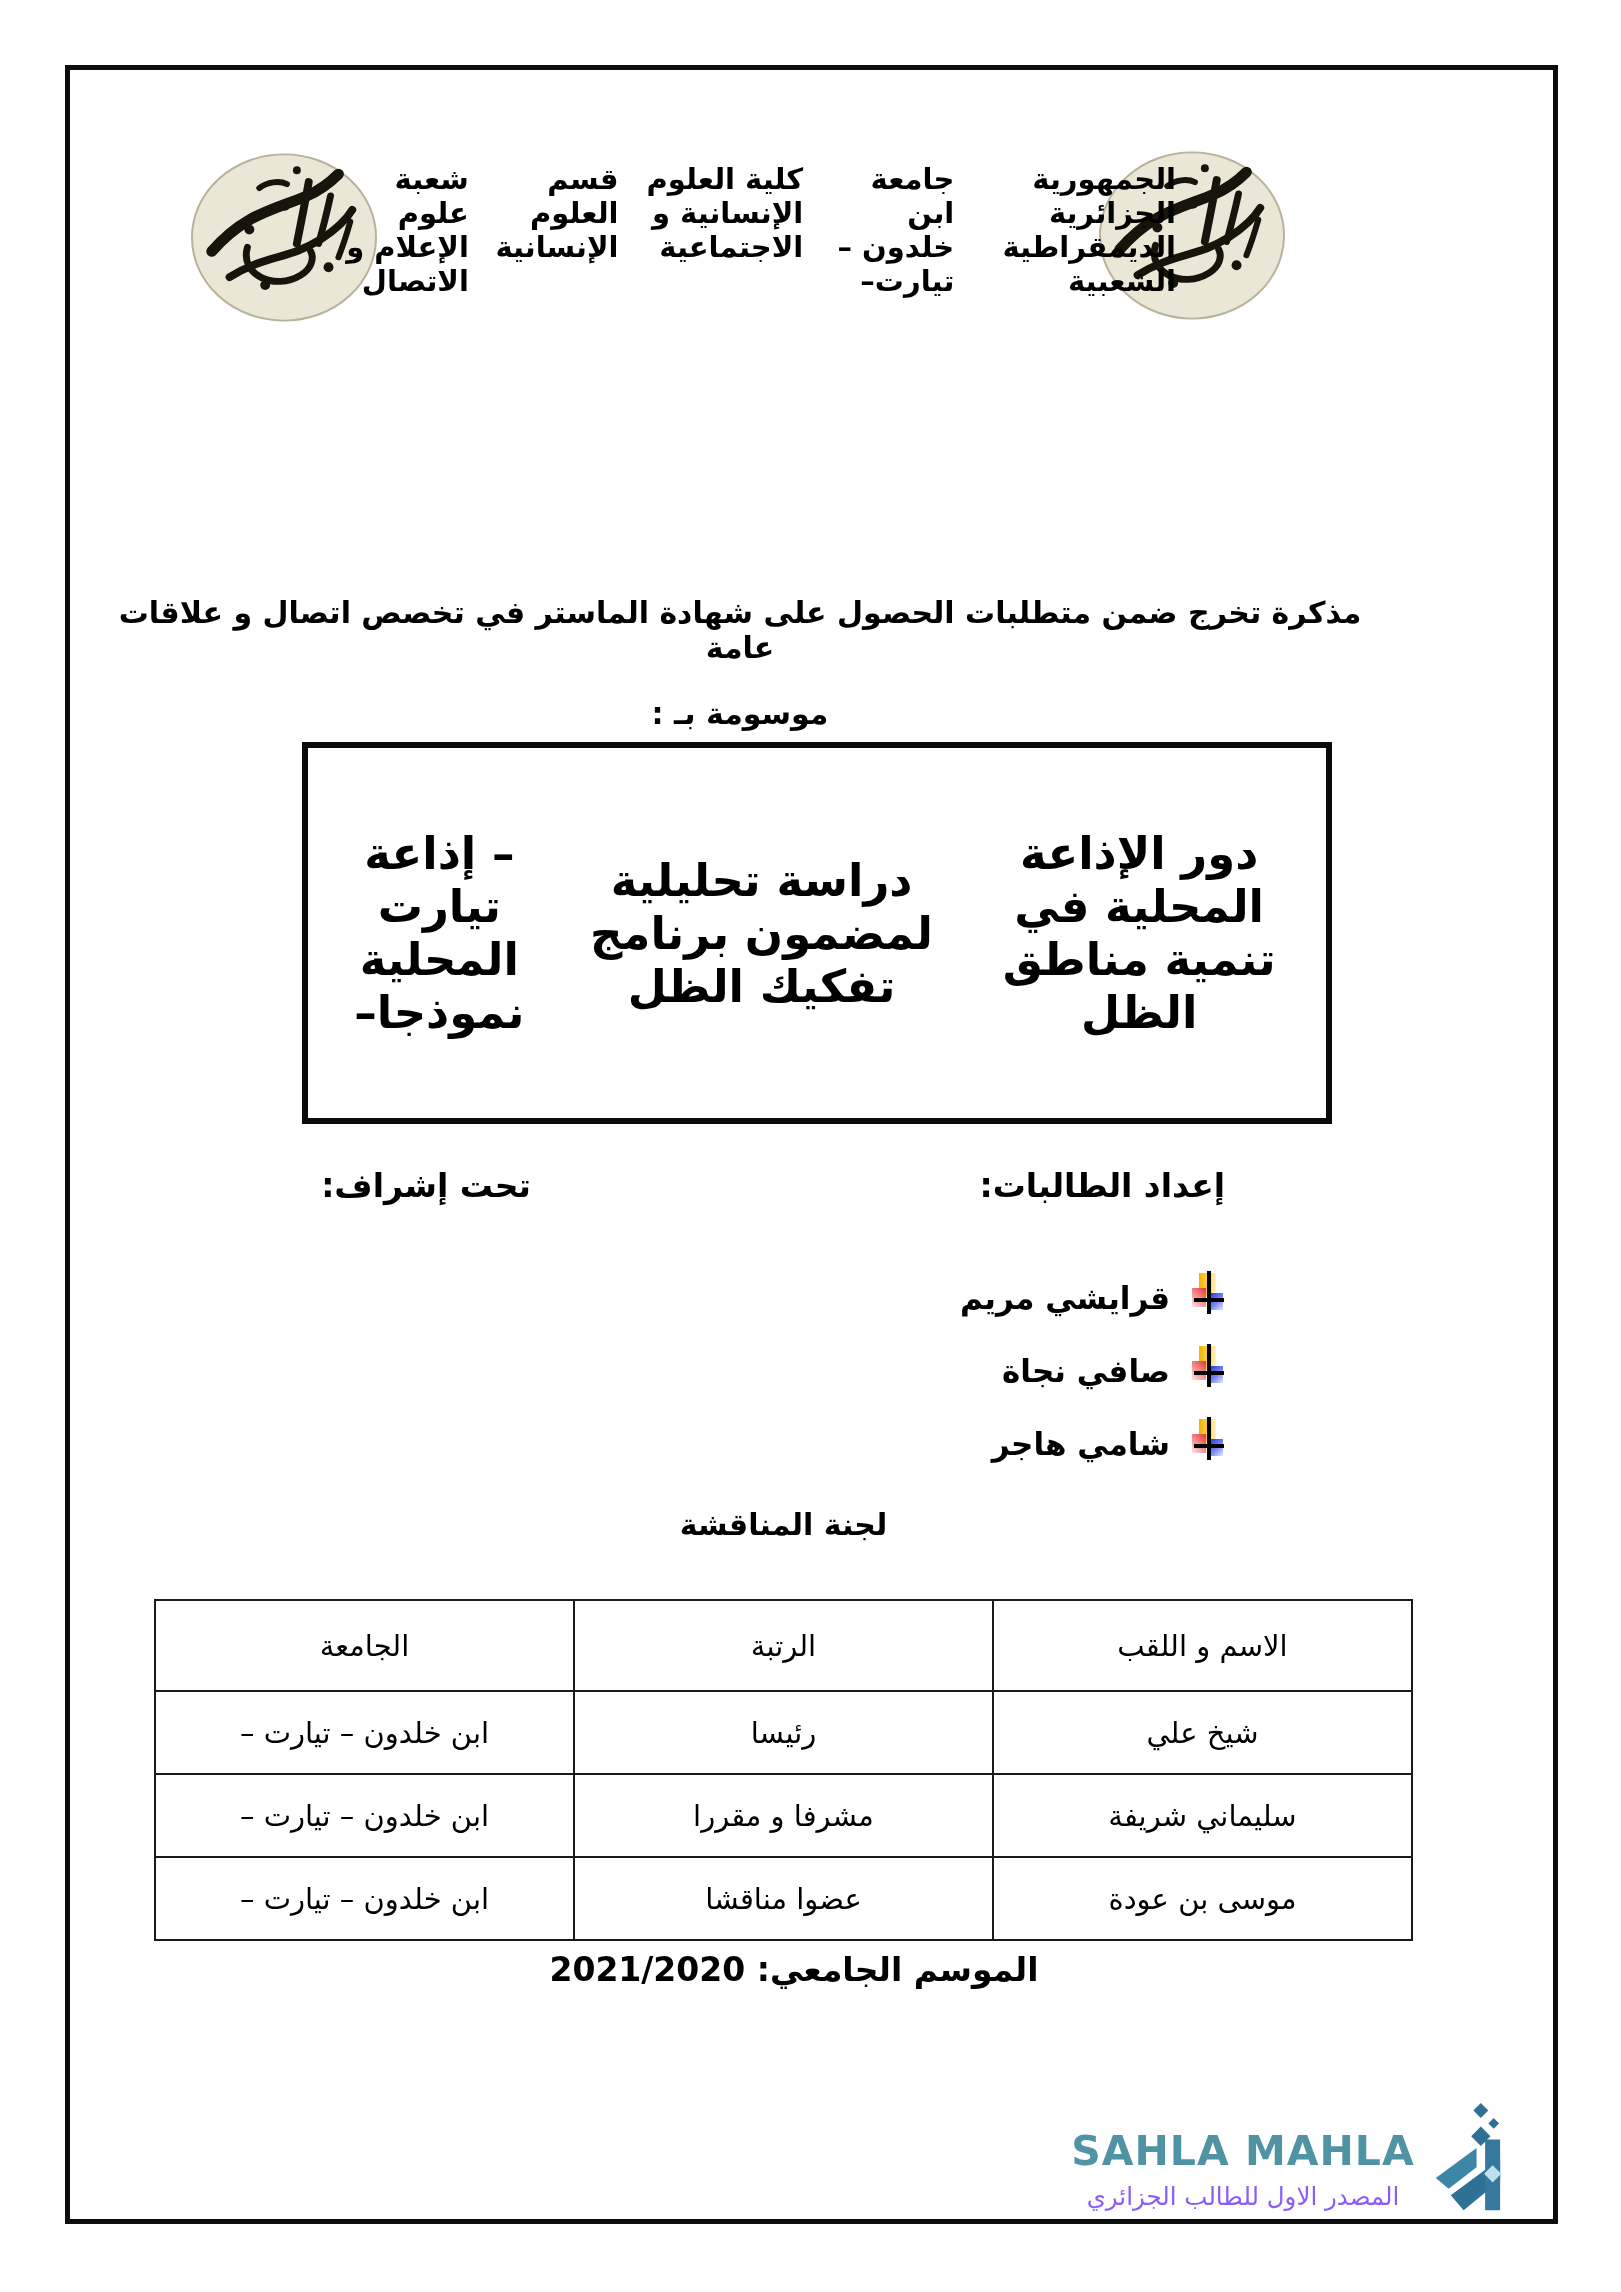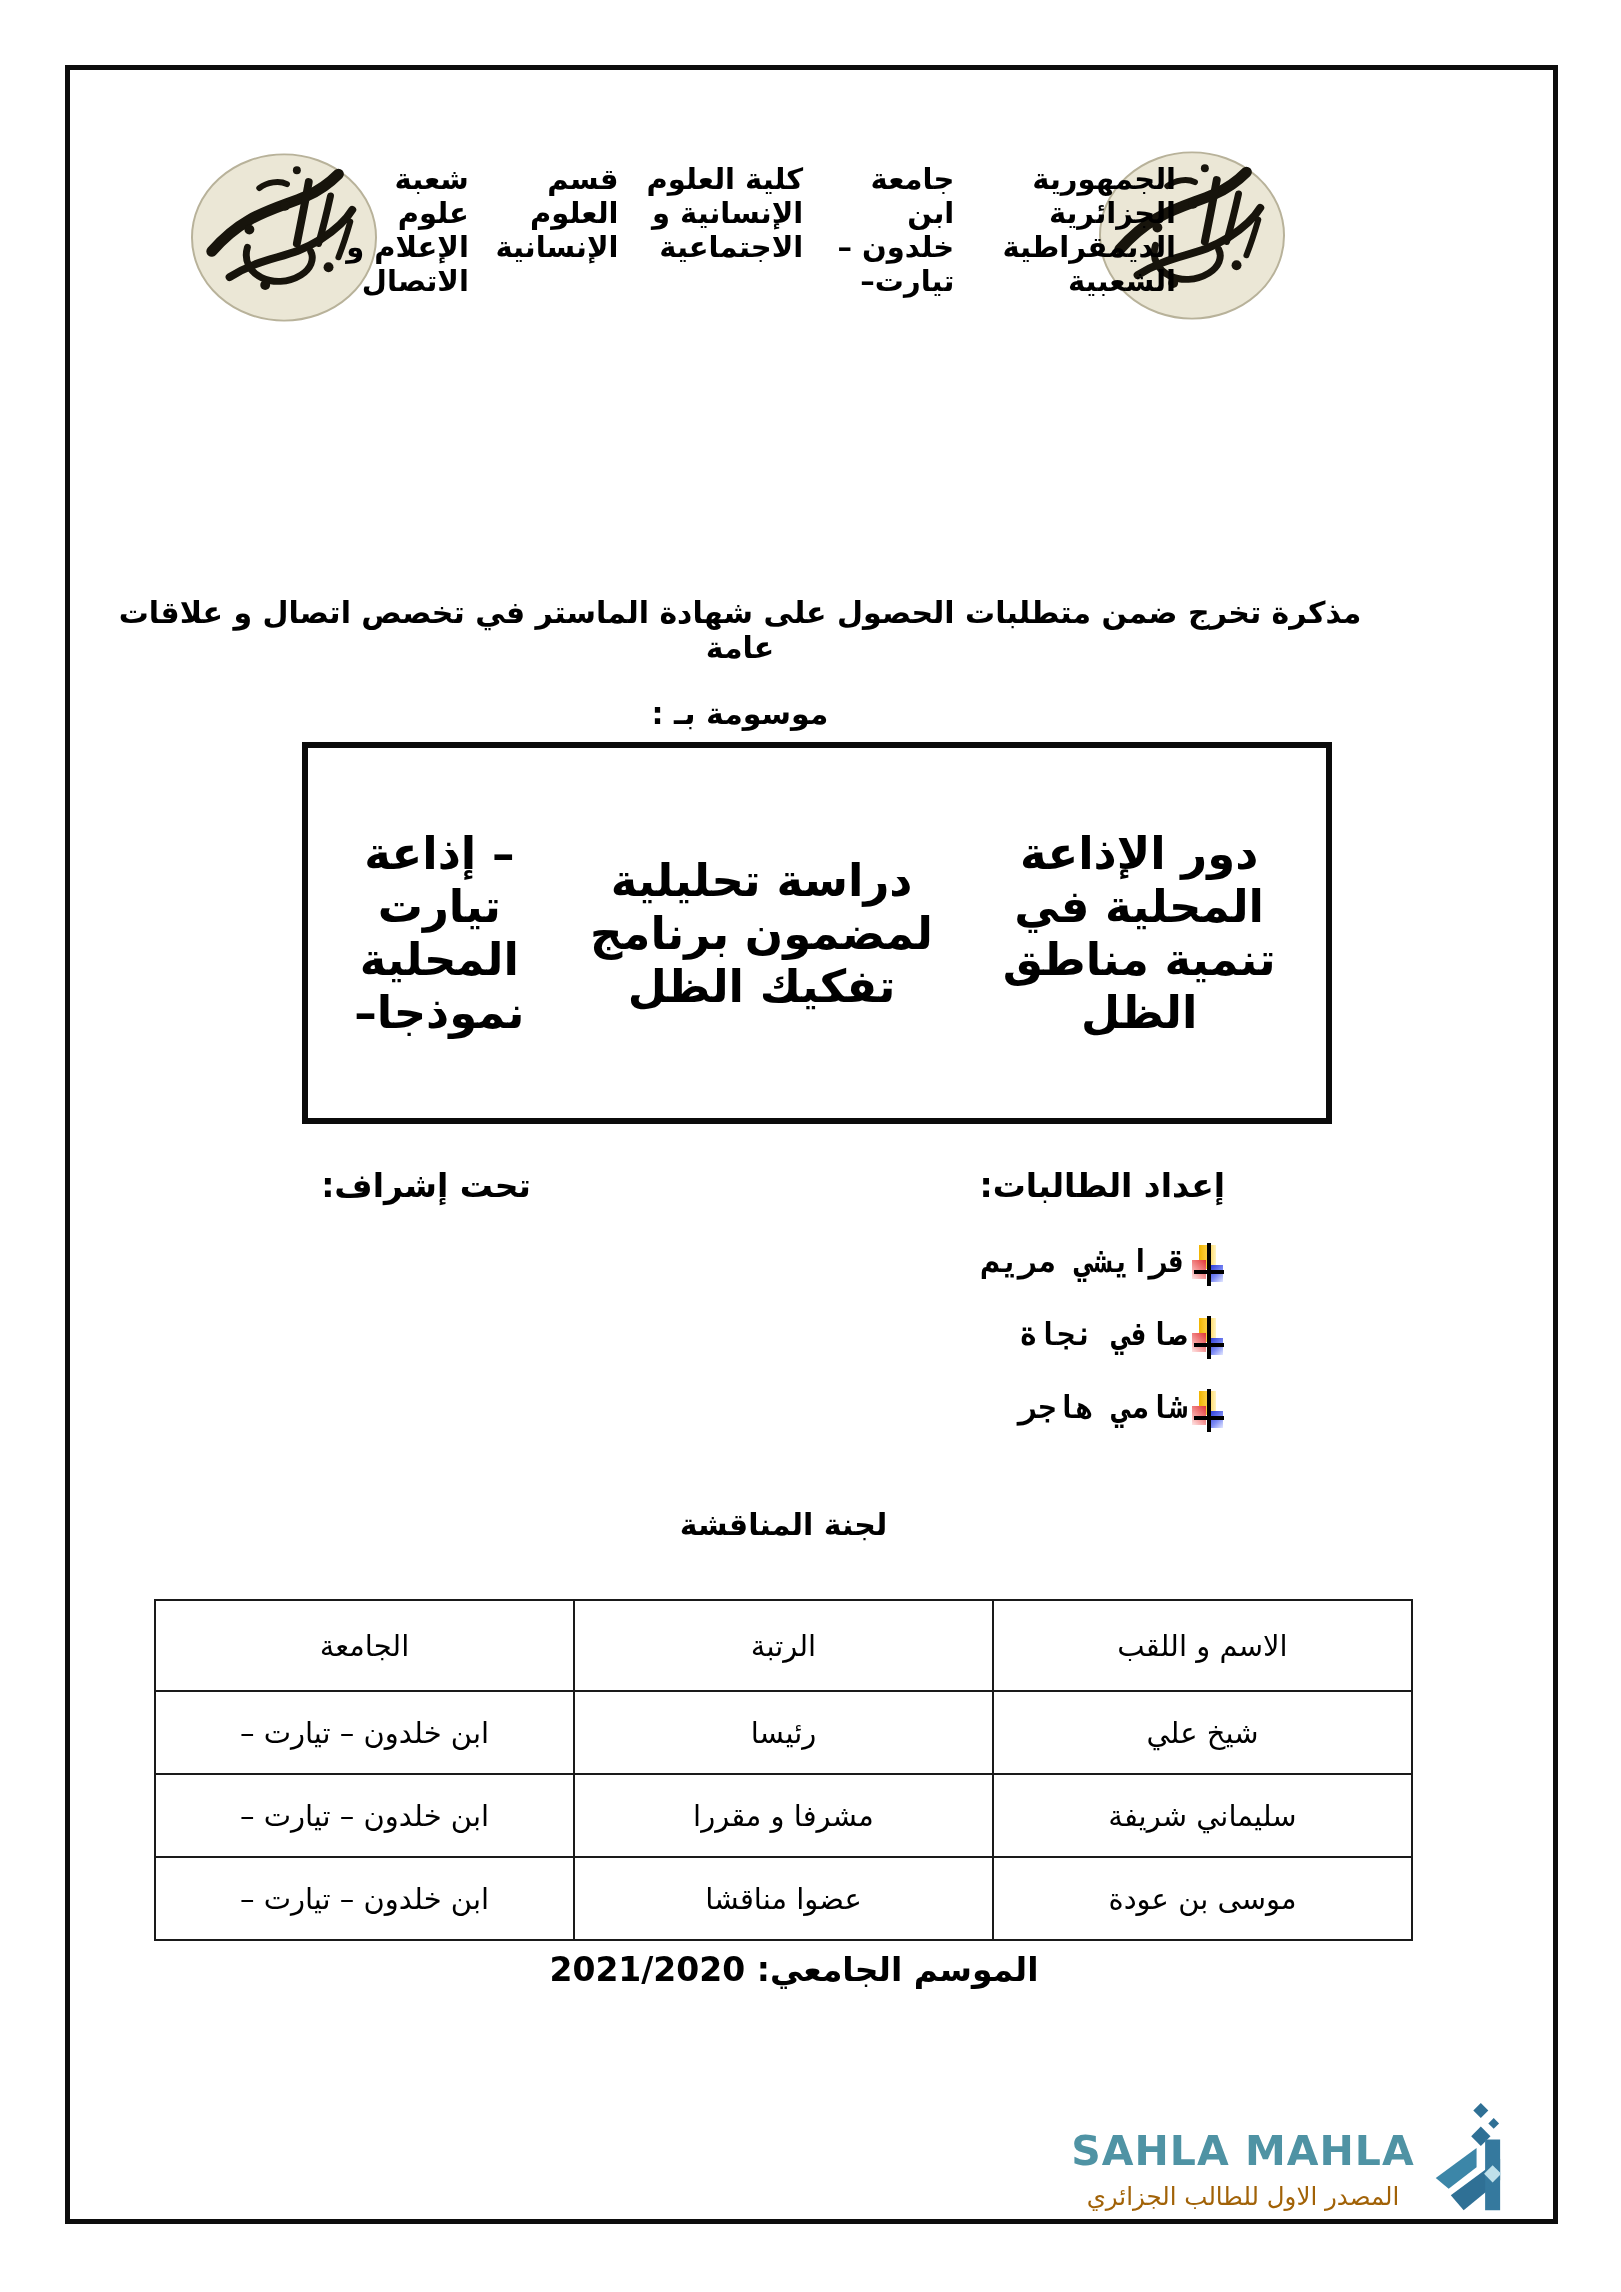"قرايشي مريم" .student-row { align-items: flex-start -> flex-end; font-family: Liberation Mono, monospace -> none; gap: 5px -> 22px }
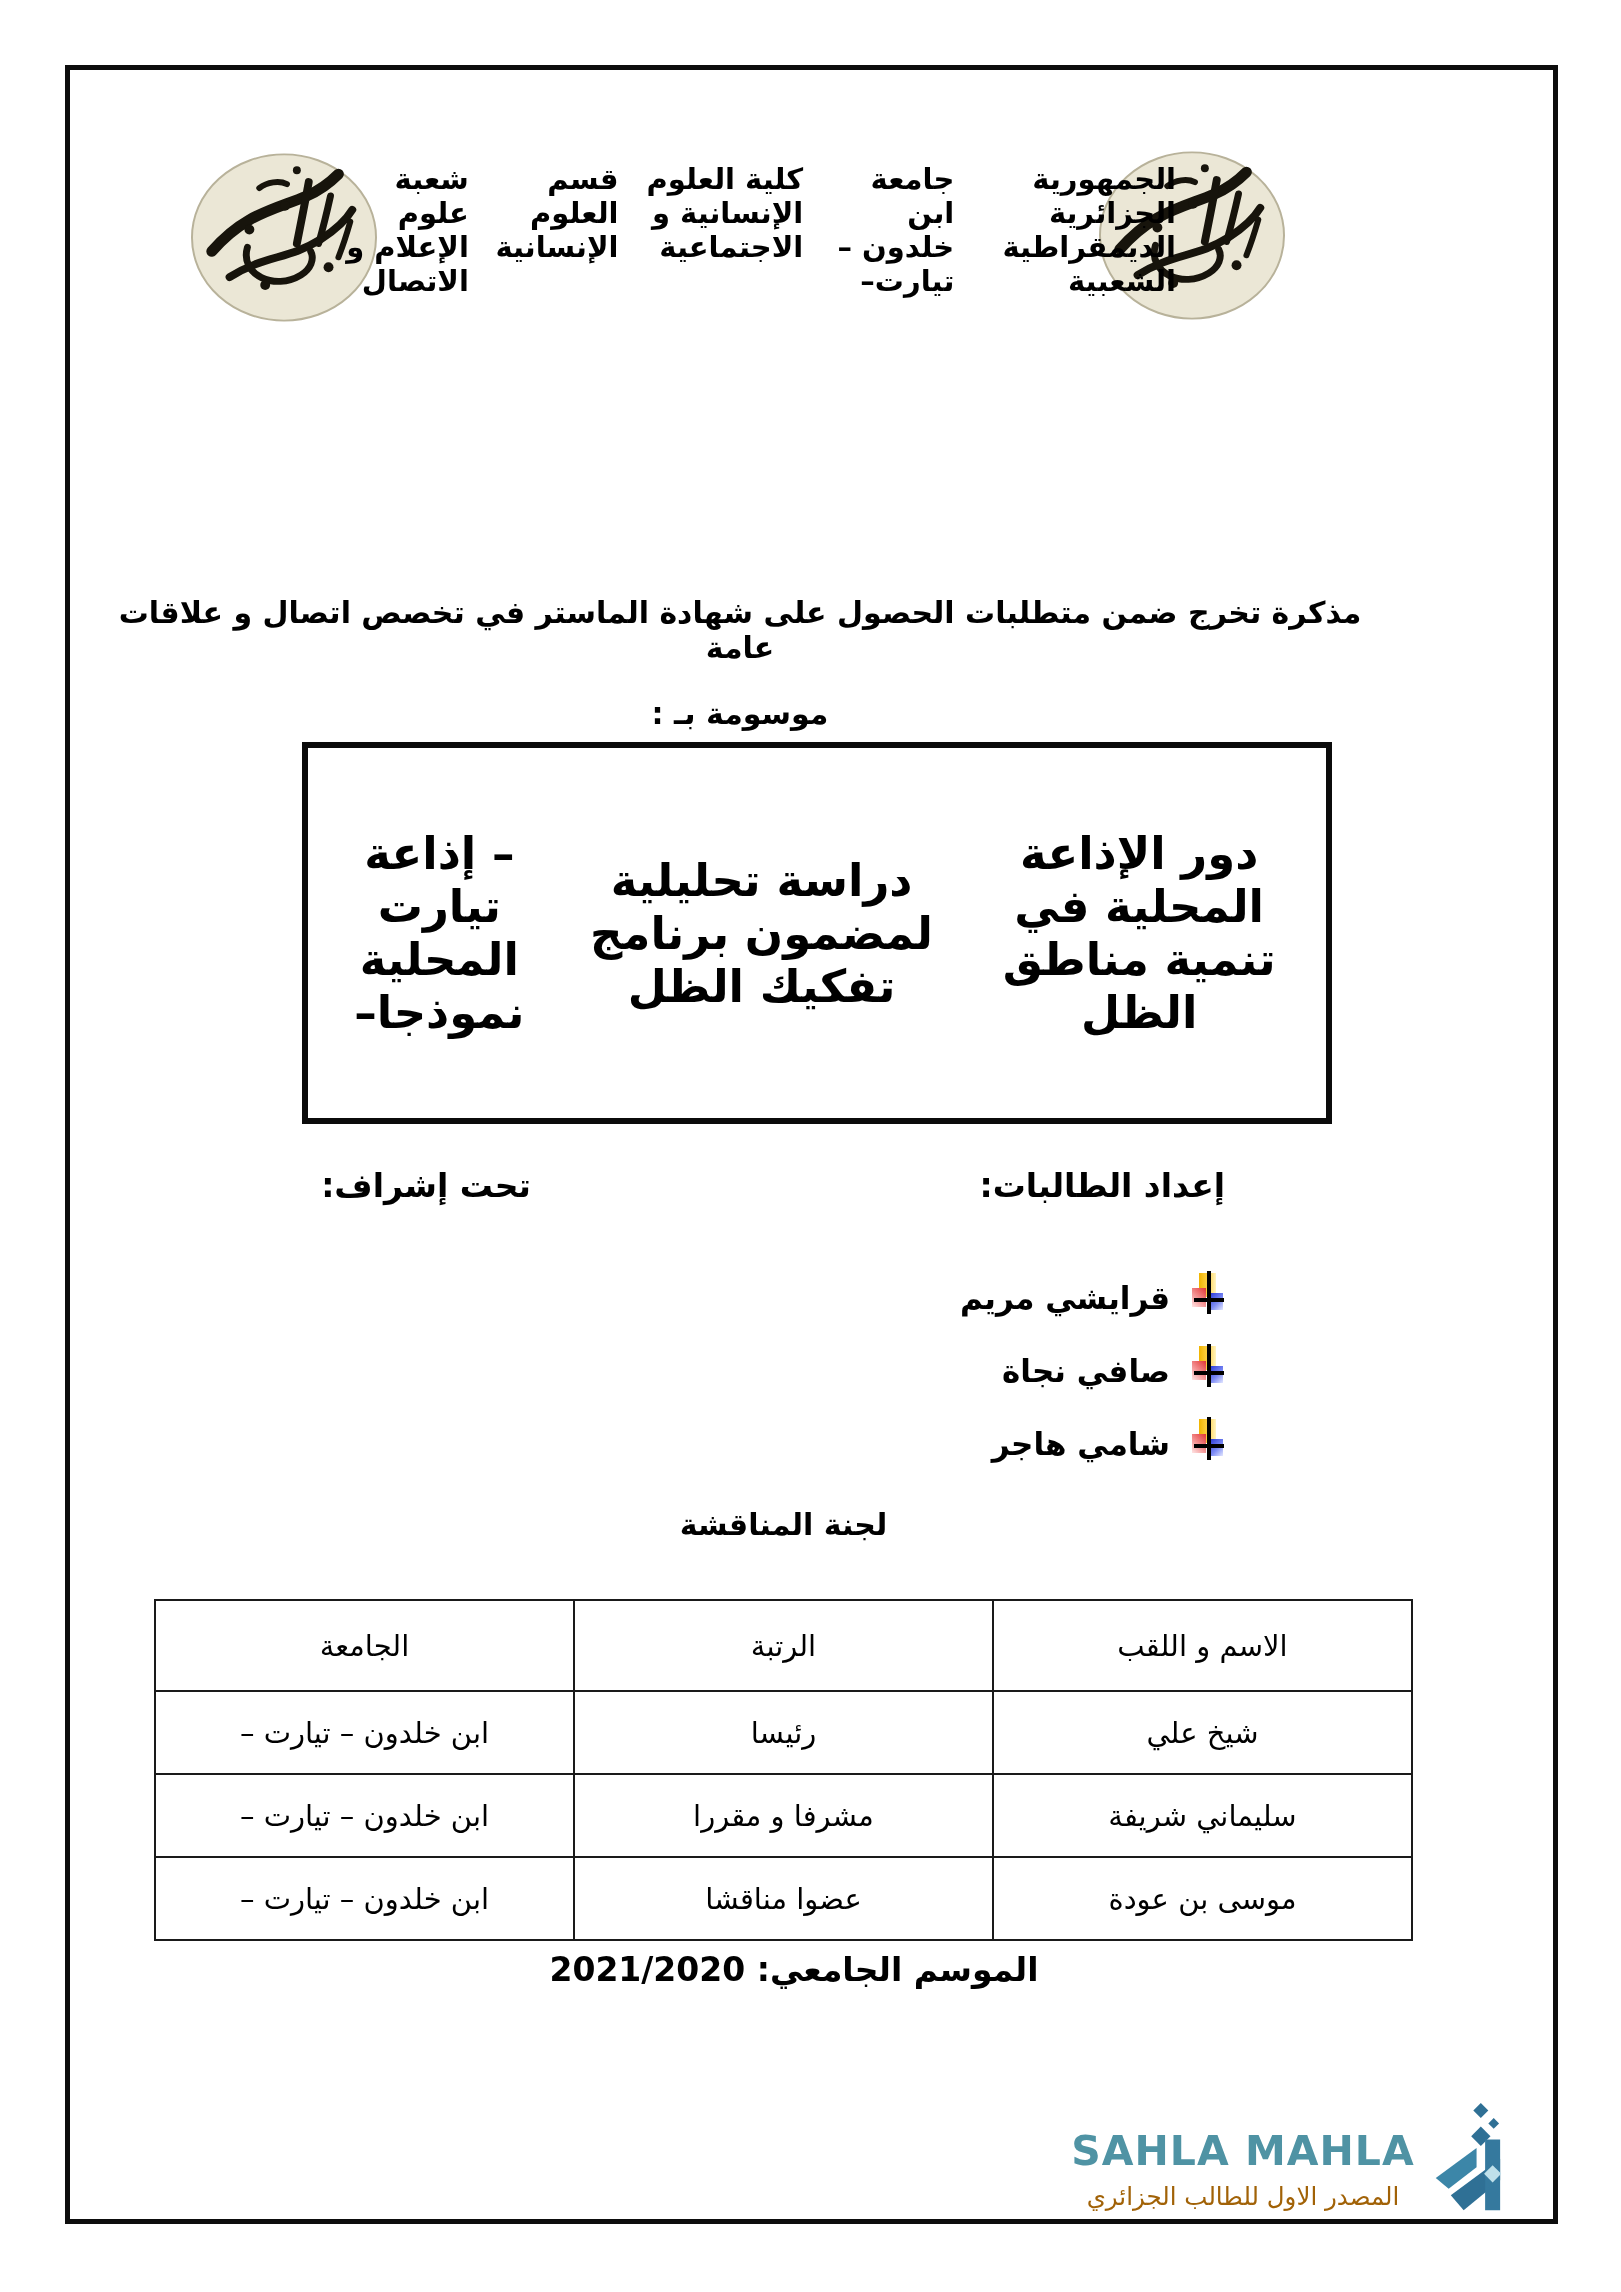"المصدر الاول للطالب الجزائري" .wm-tagline { color: #a16207 -> #8b5cf6 }
